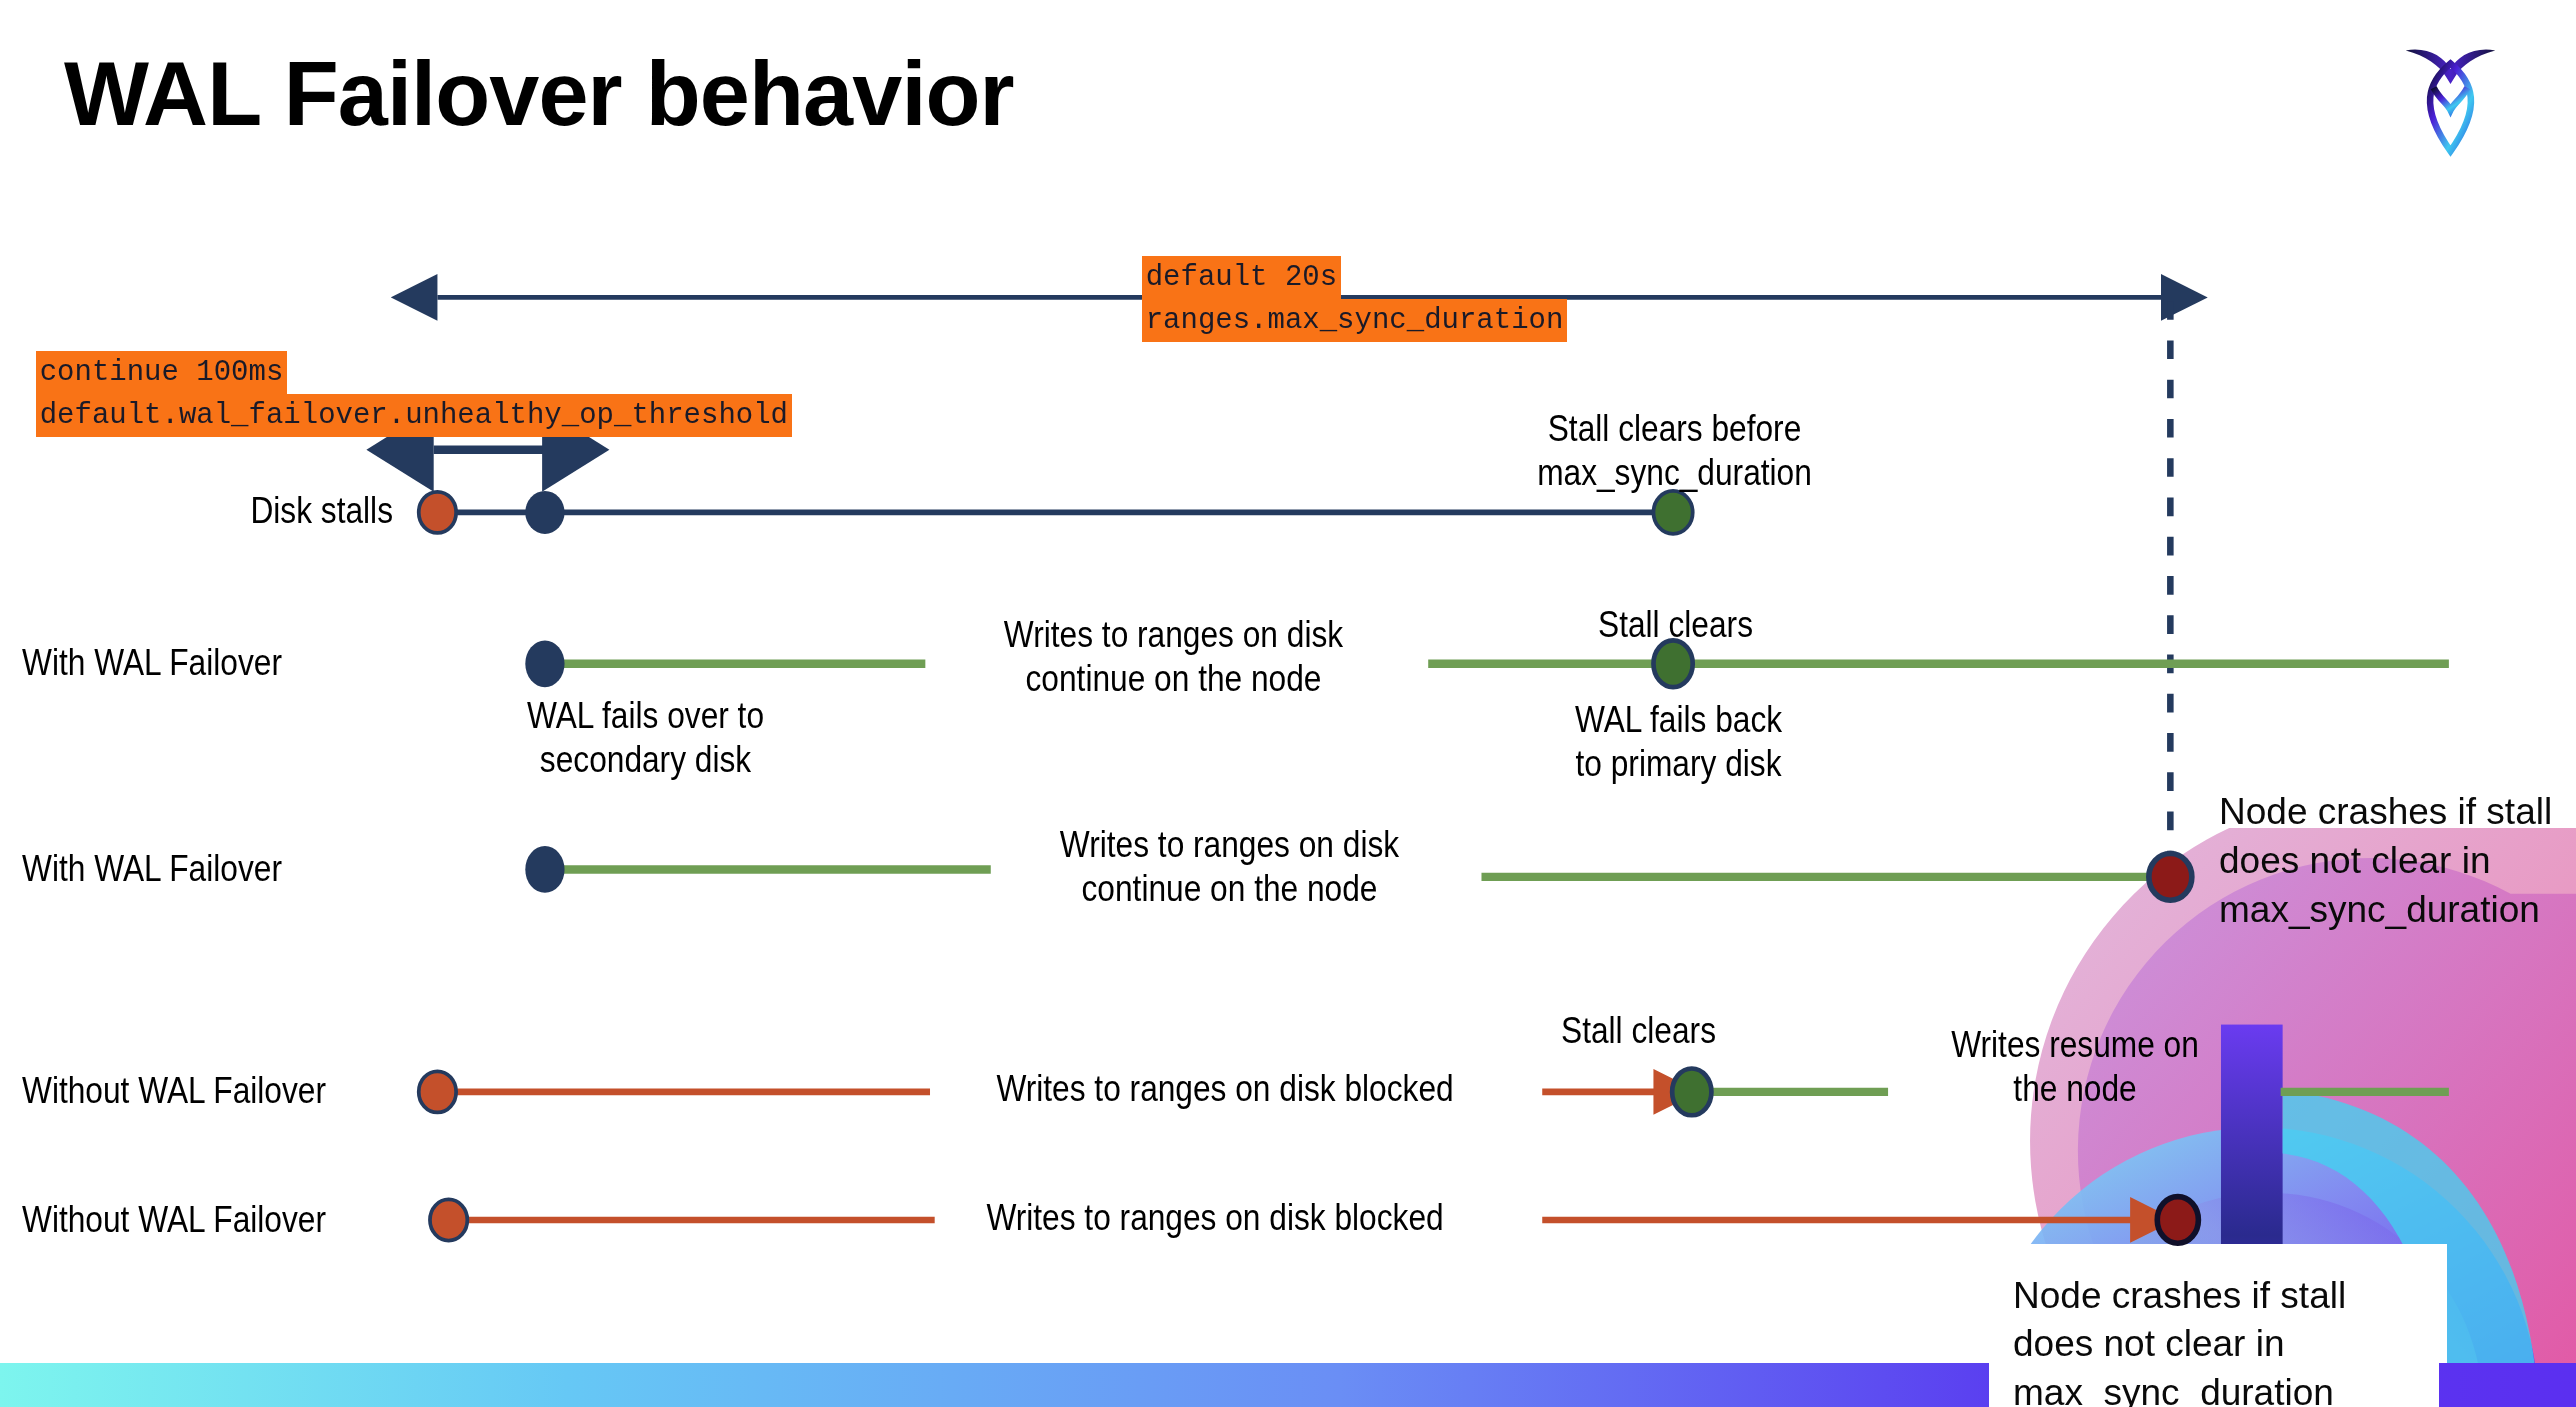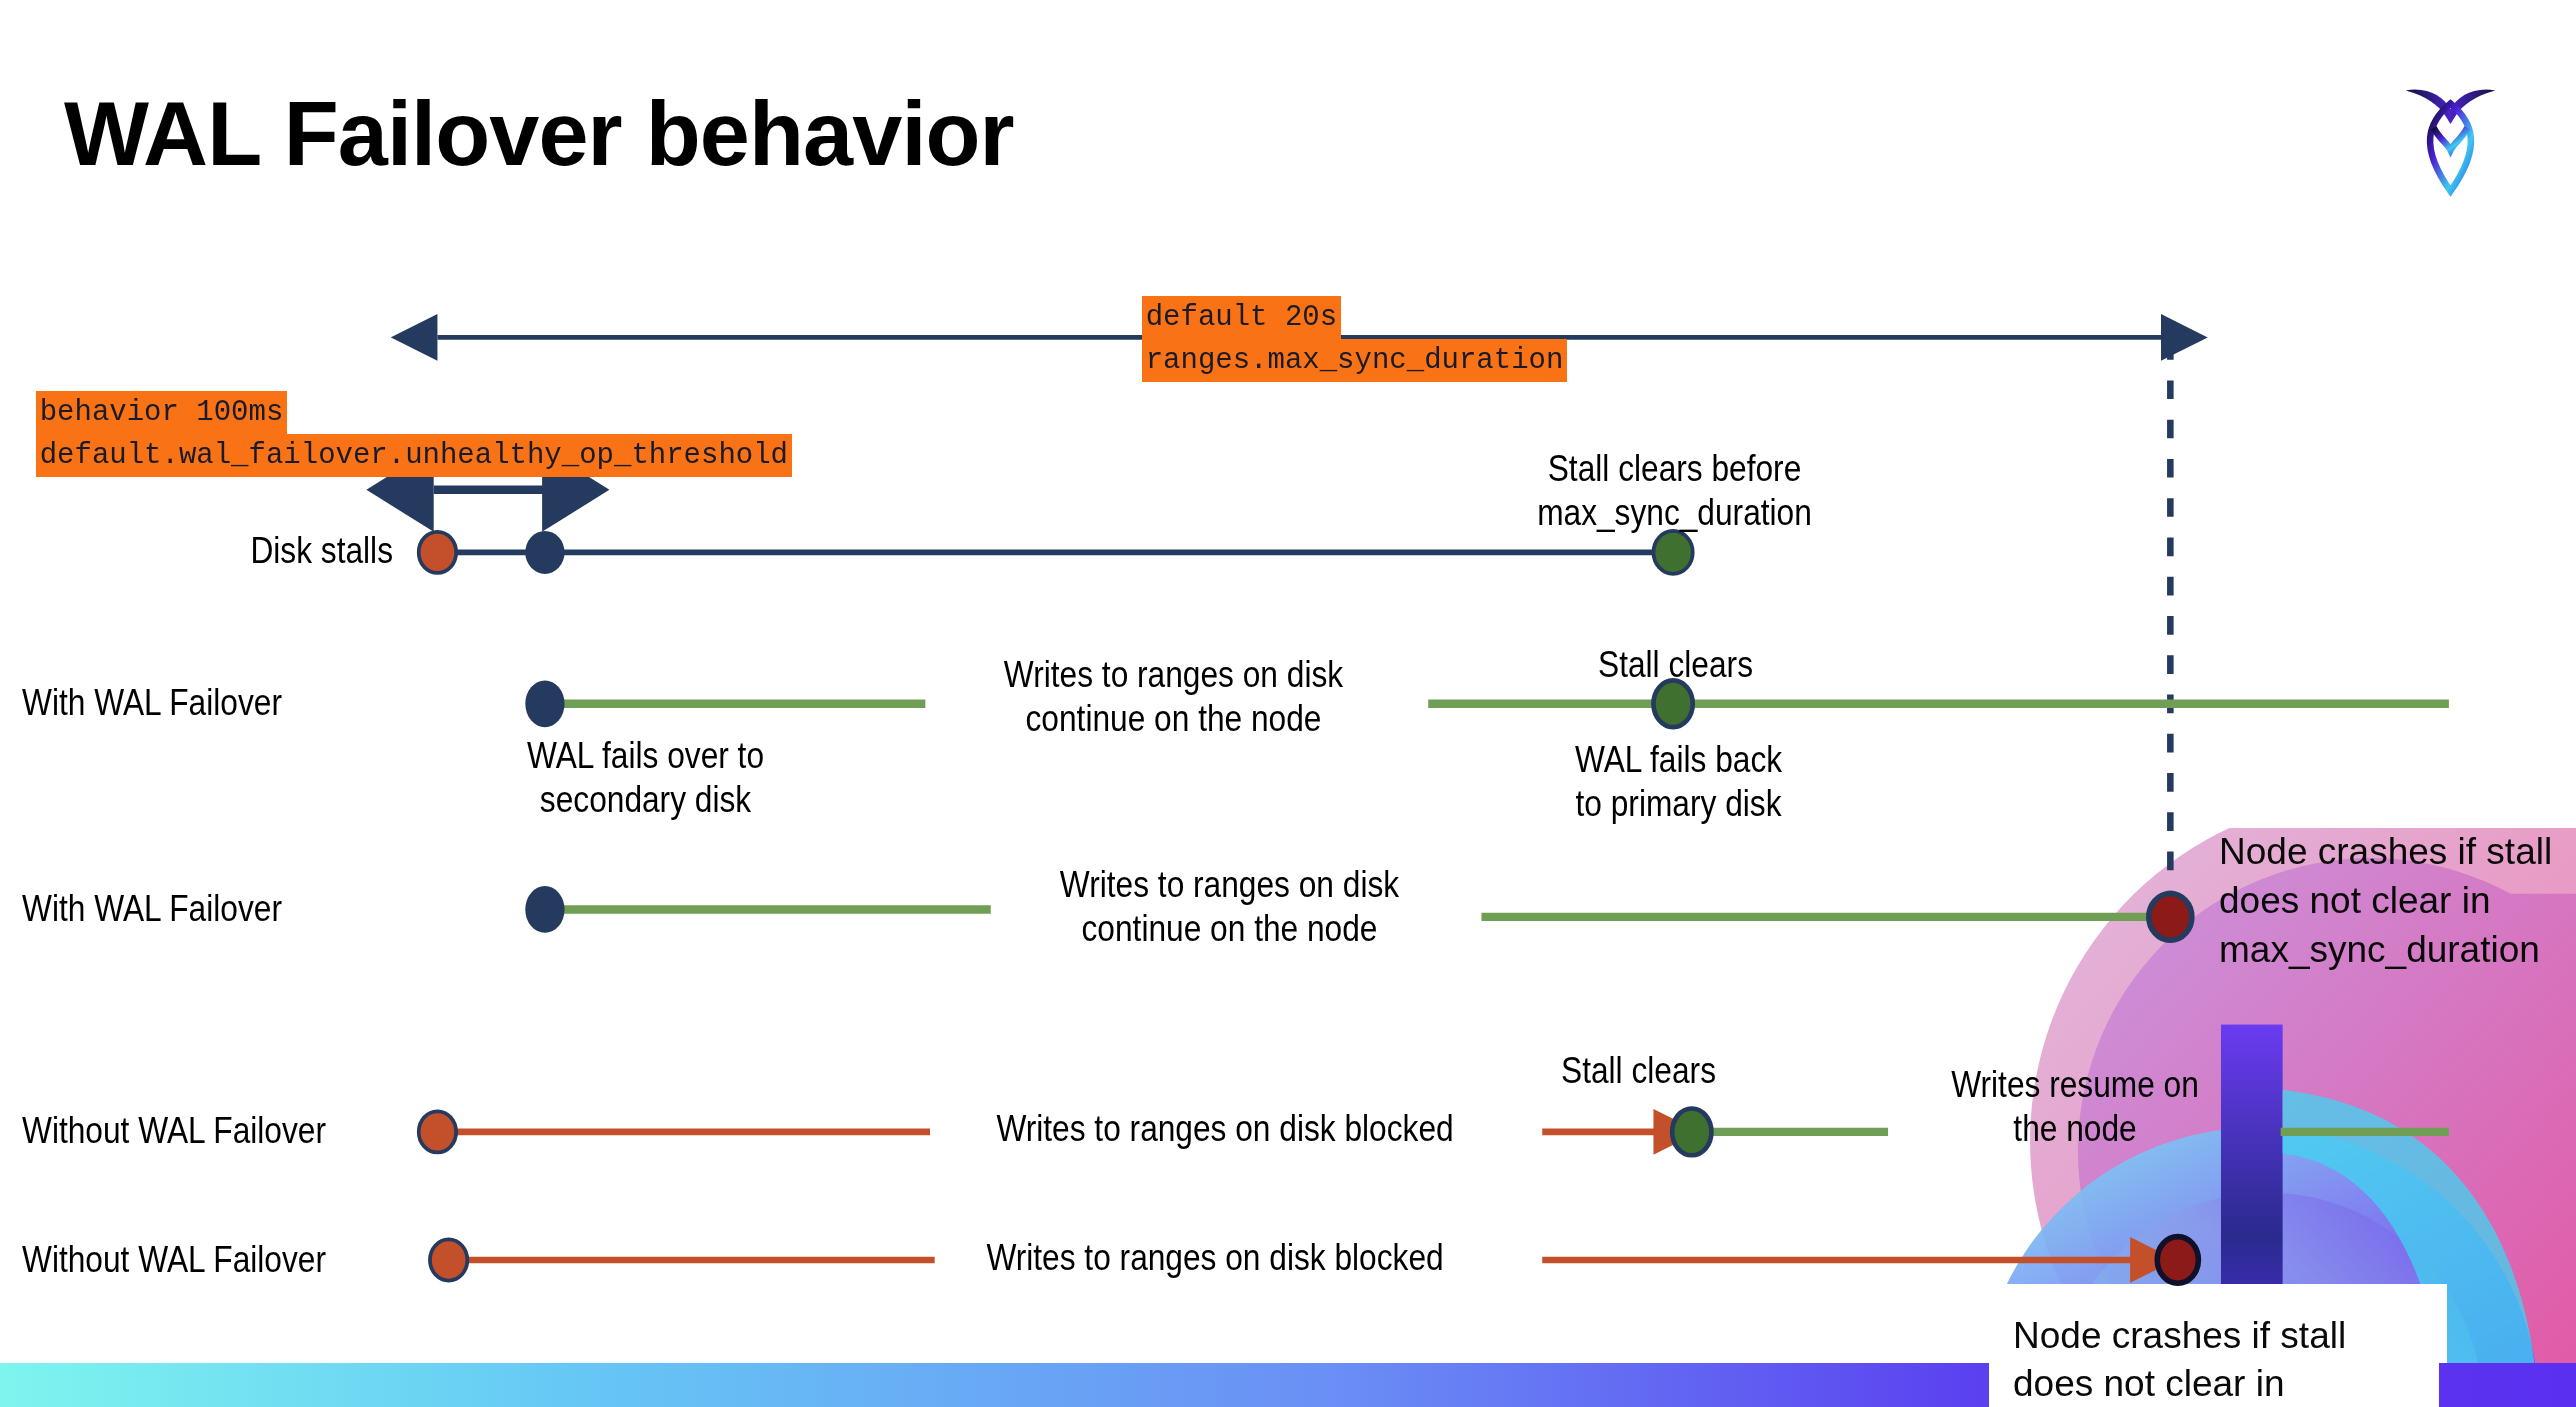"WAL Failover behavior" .slide { margin-top: 40px -> none }
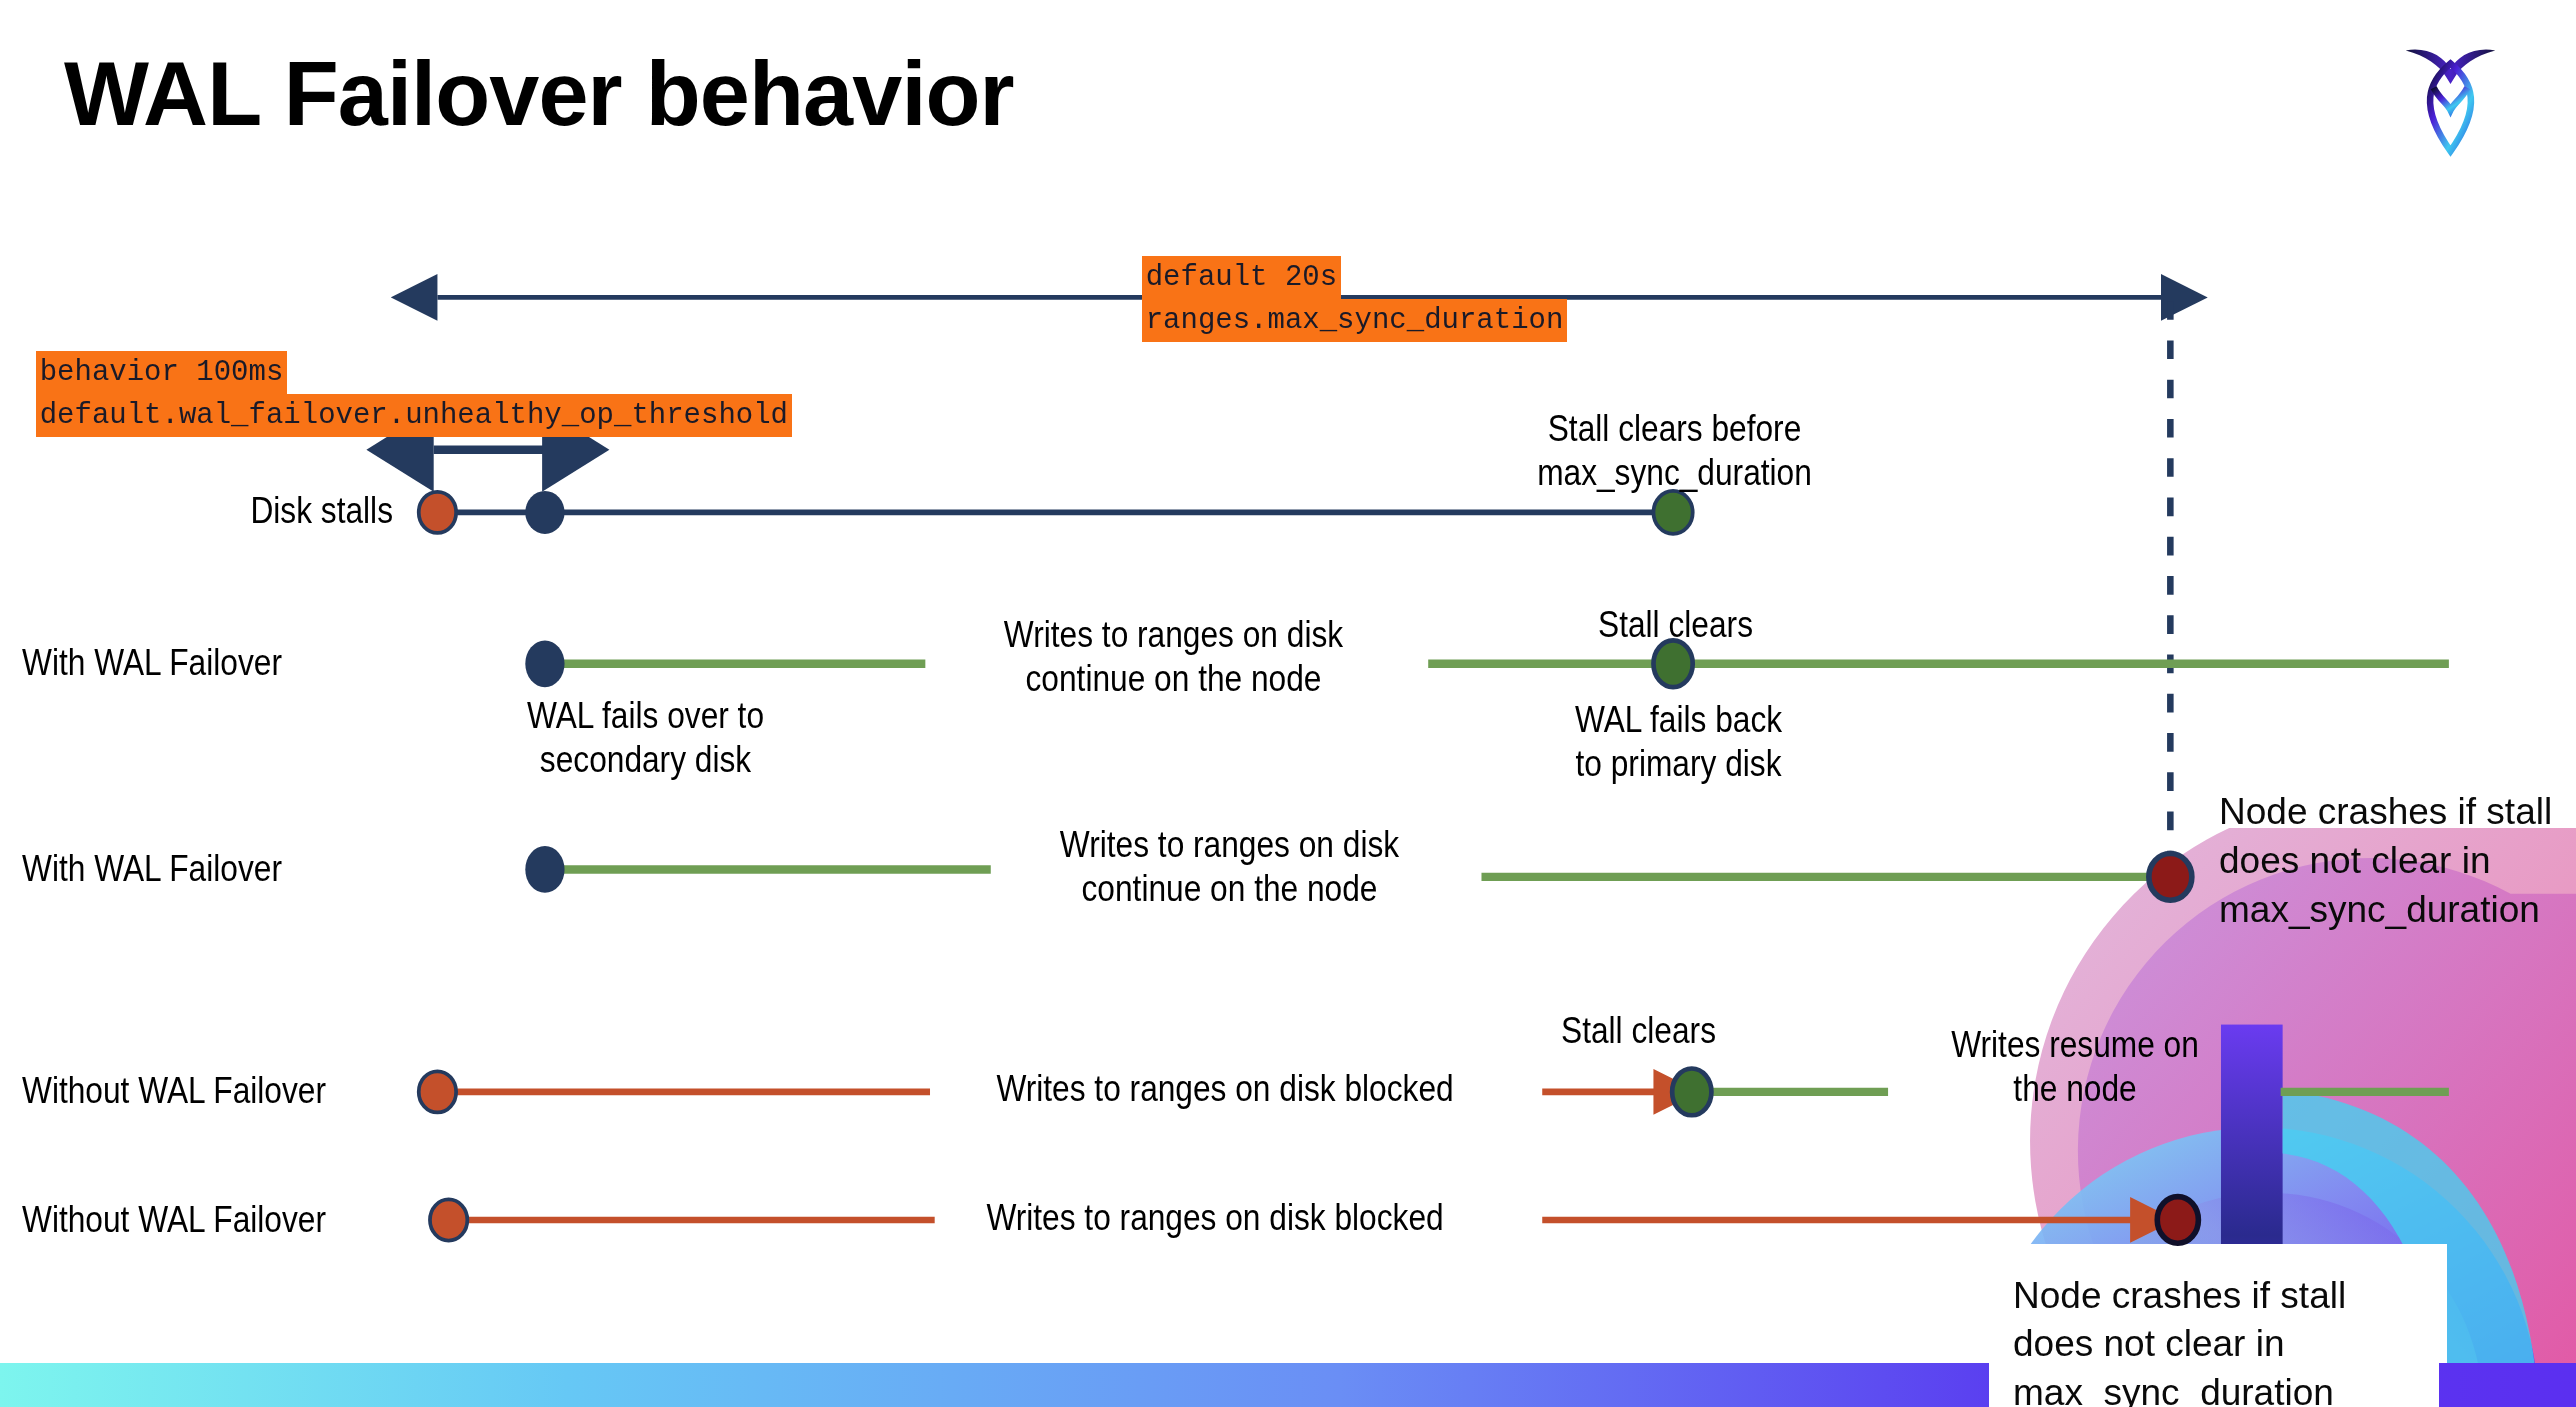"behavior 100ms" span { text: behavior -> continue }
